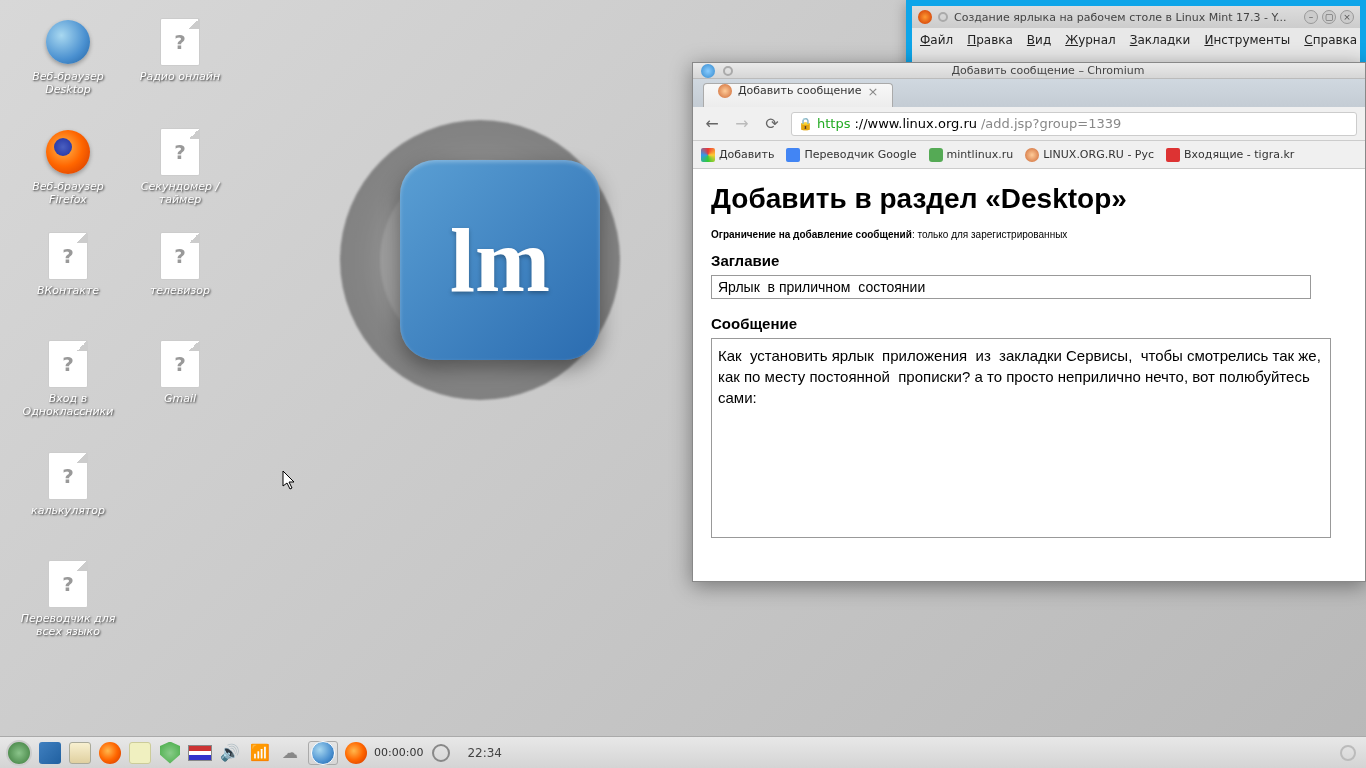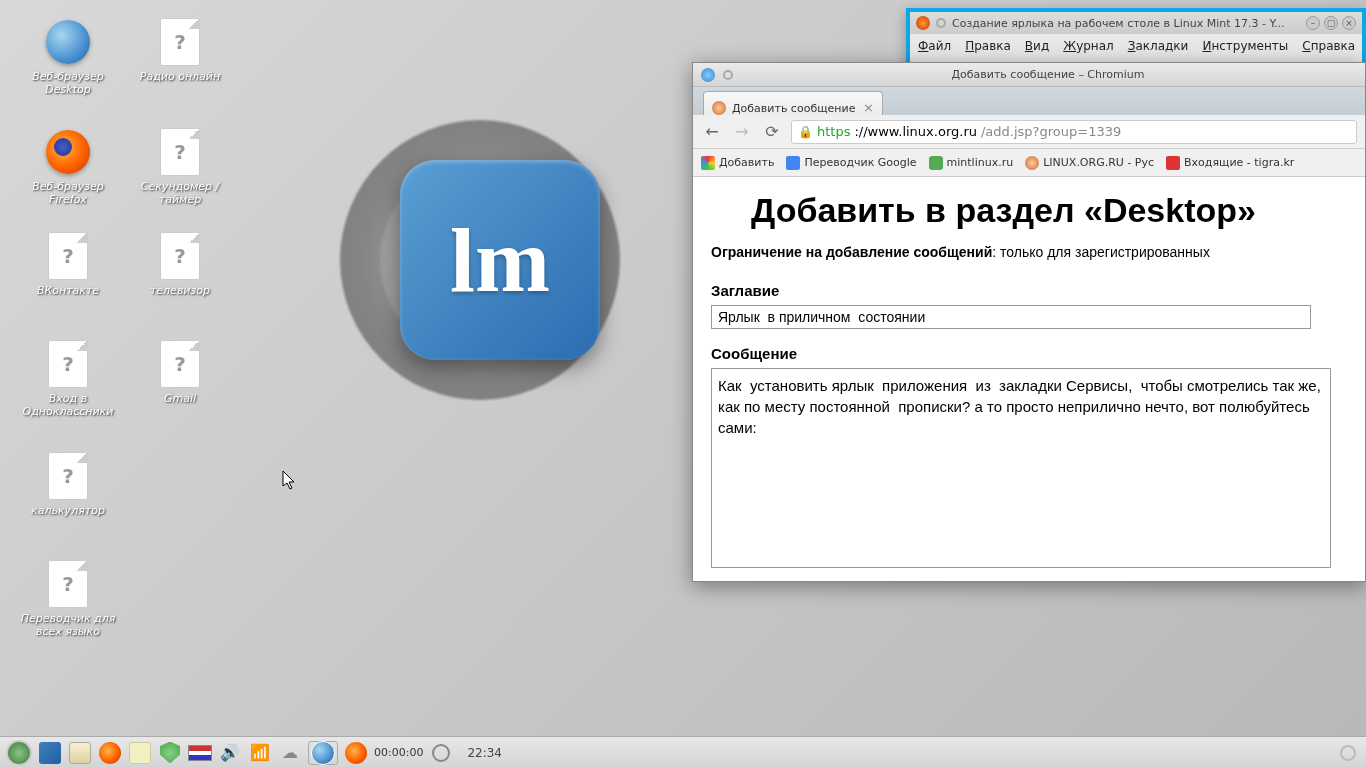"Создание ярлыка на рабочем столе" .firefox-window { border: 4px solid #0ea5e9 -> 6px solid #0ea5e9; top: 8px -> 0 }
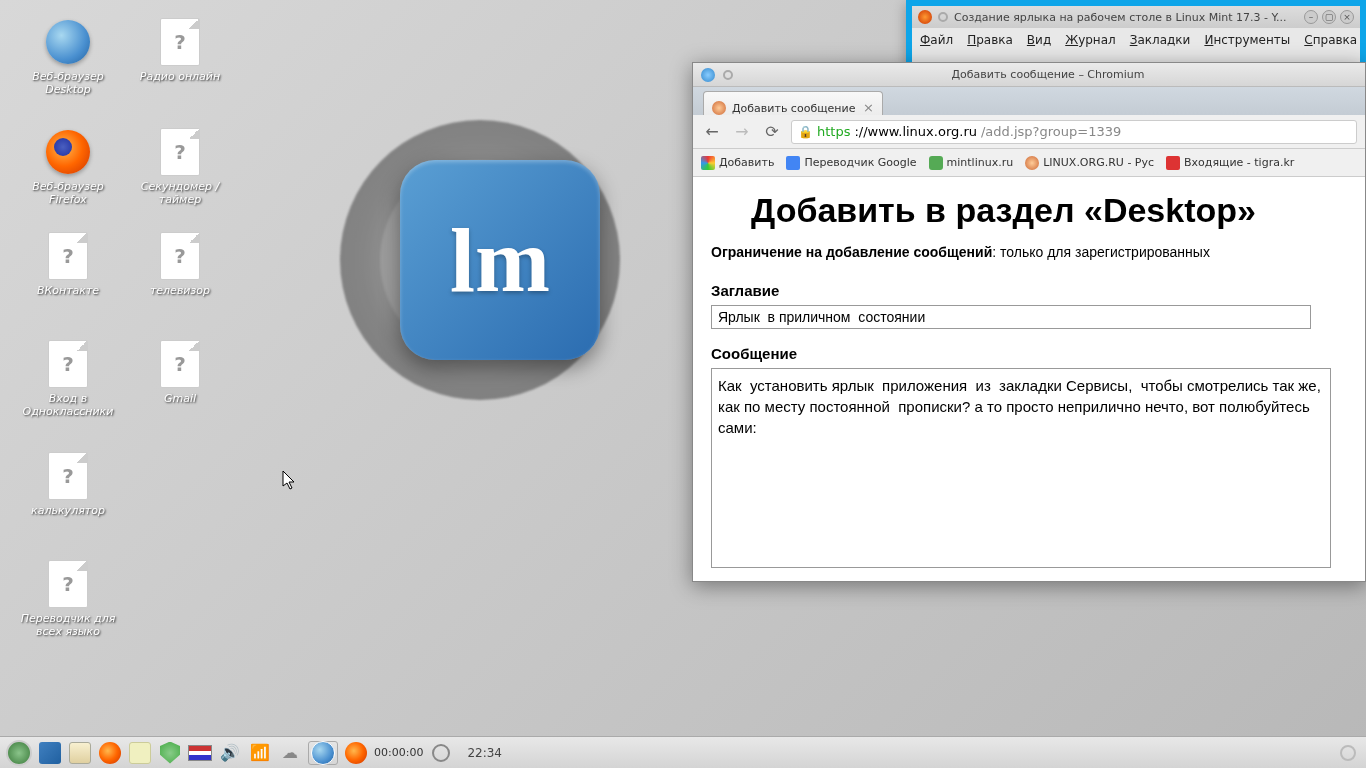"Добавить сообщение – Chromium" .chrome-titlebar { height: 24px -> 16px }
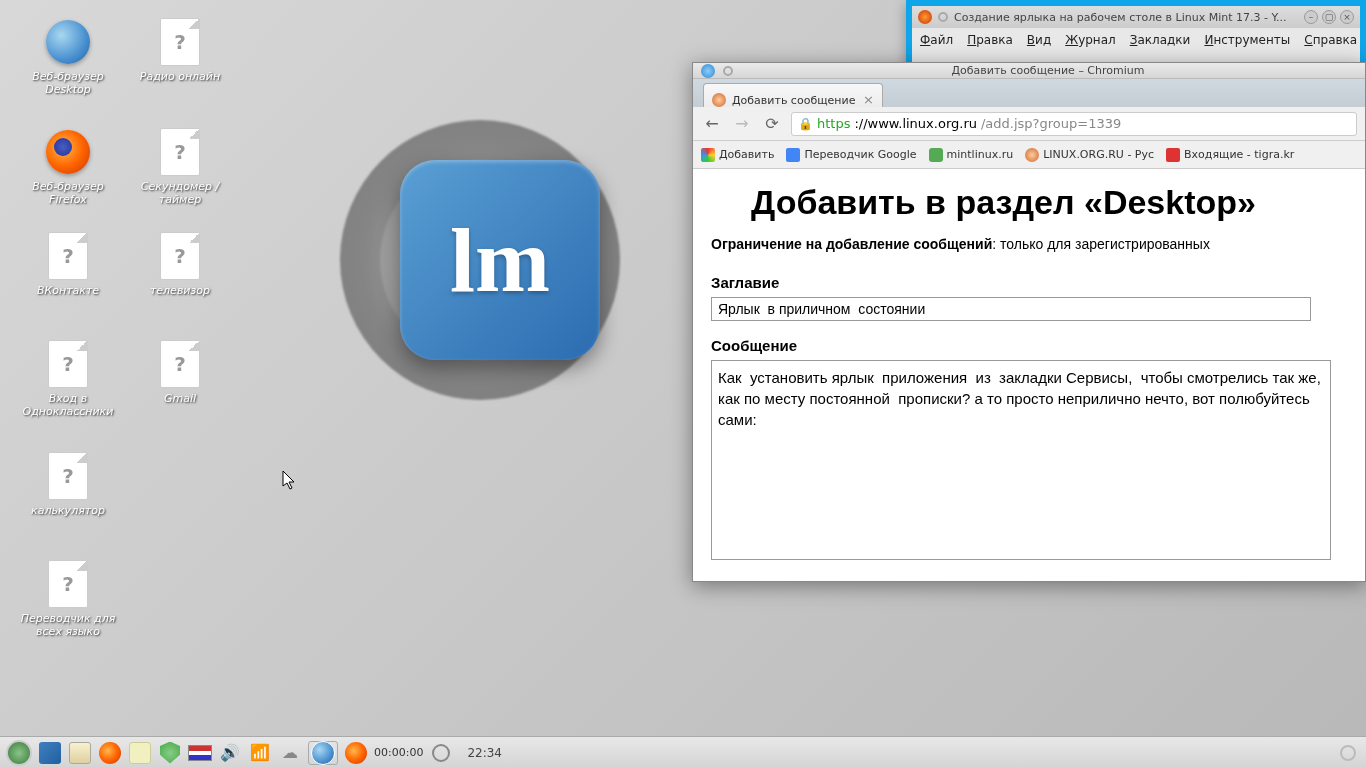"Добавить сообщение" .chrome-tab { align-items: flex-end -> flex-start; padding: 0 8px -> 0 14px }
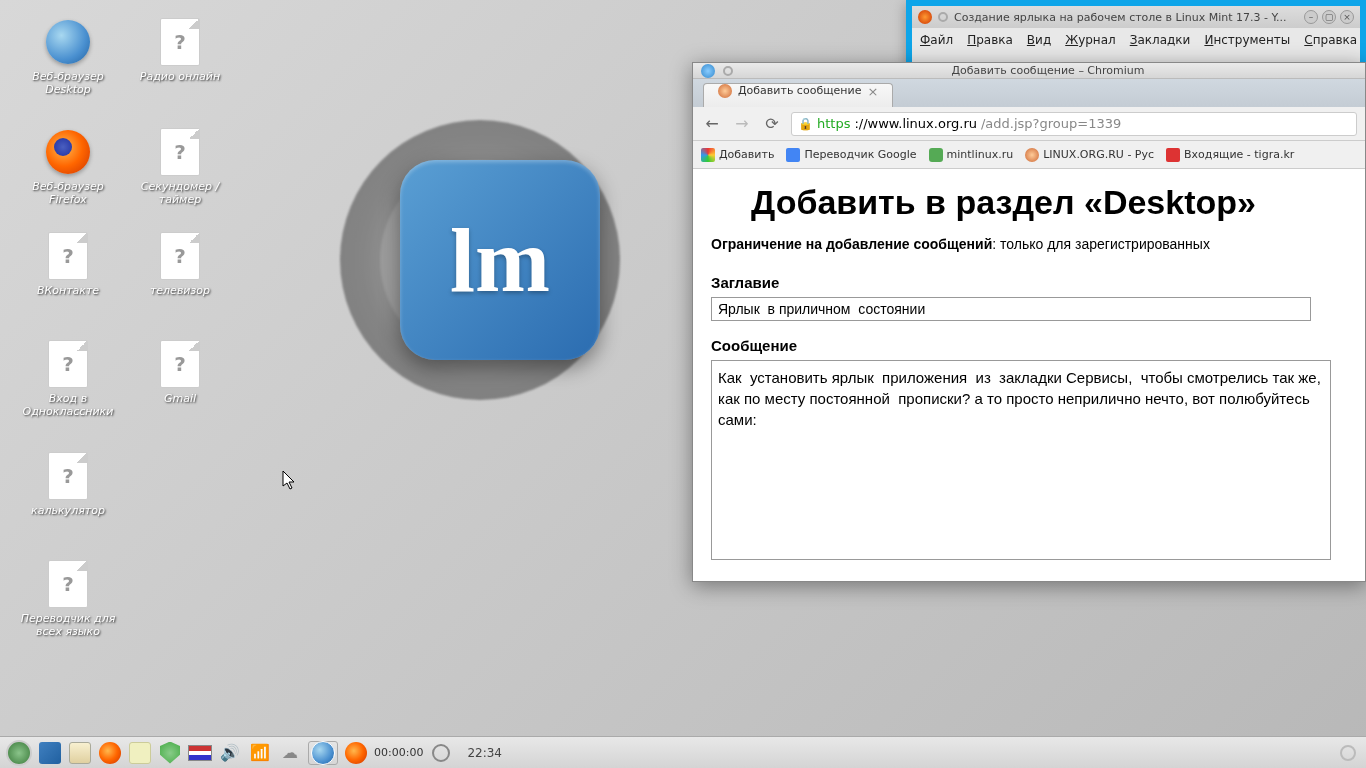"Добавить в раздел «Desktop»" .chrome-content h1 { font-size: 34px -> 28px; margin-left: 40px -> none }
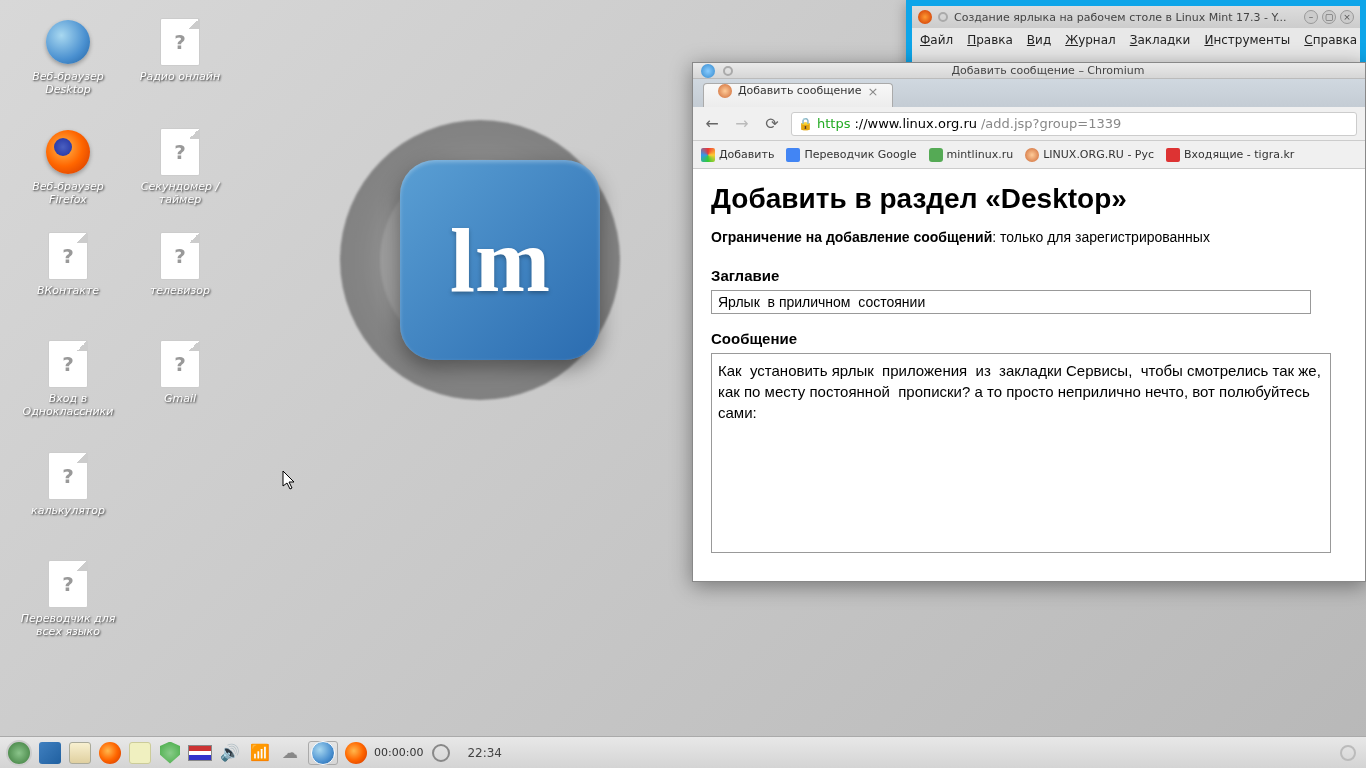"Ограничение на добавление сообщений:" .chrome-content .restr { font-size: 14px -> 10px; margin-bottom: 22px -> 12px }
